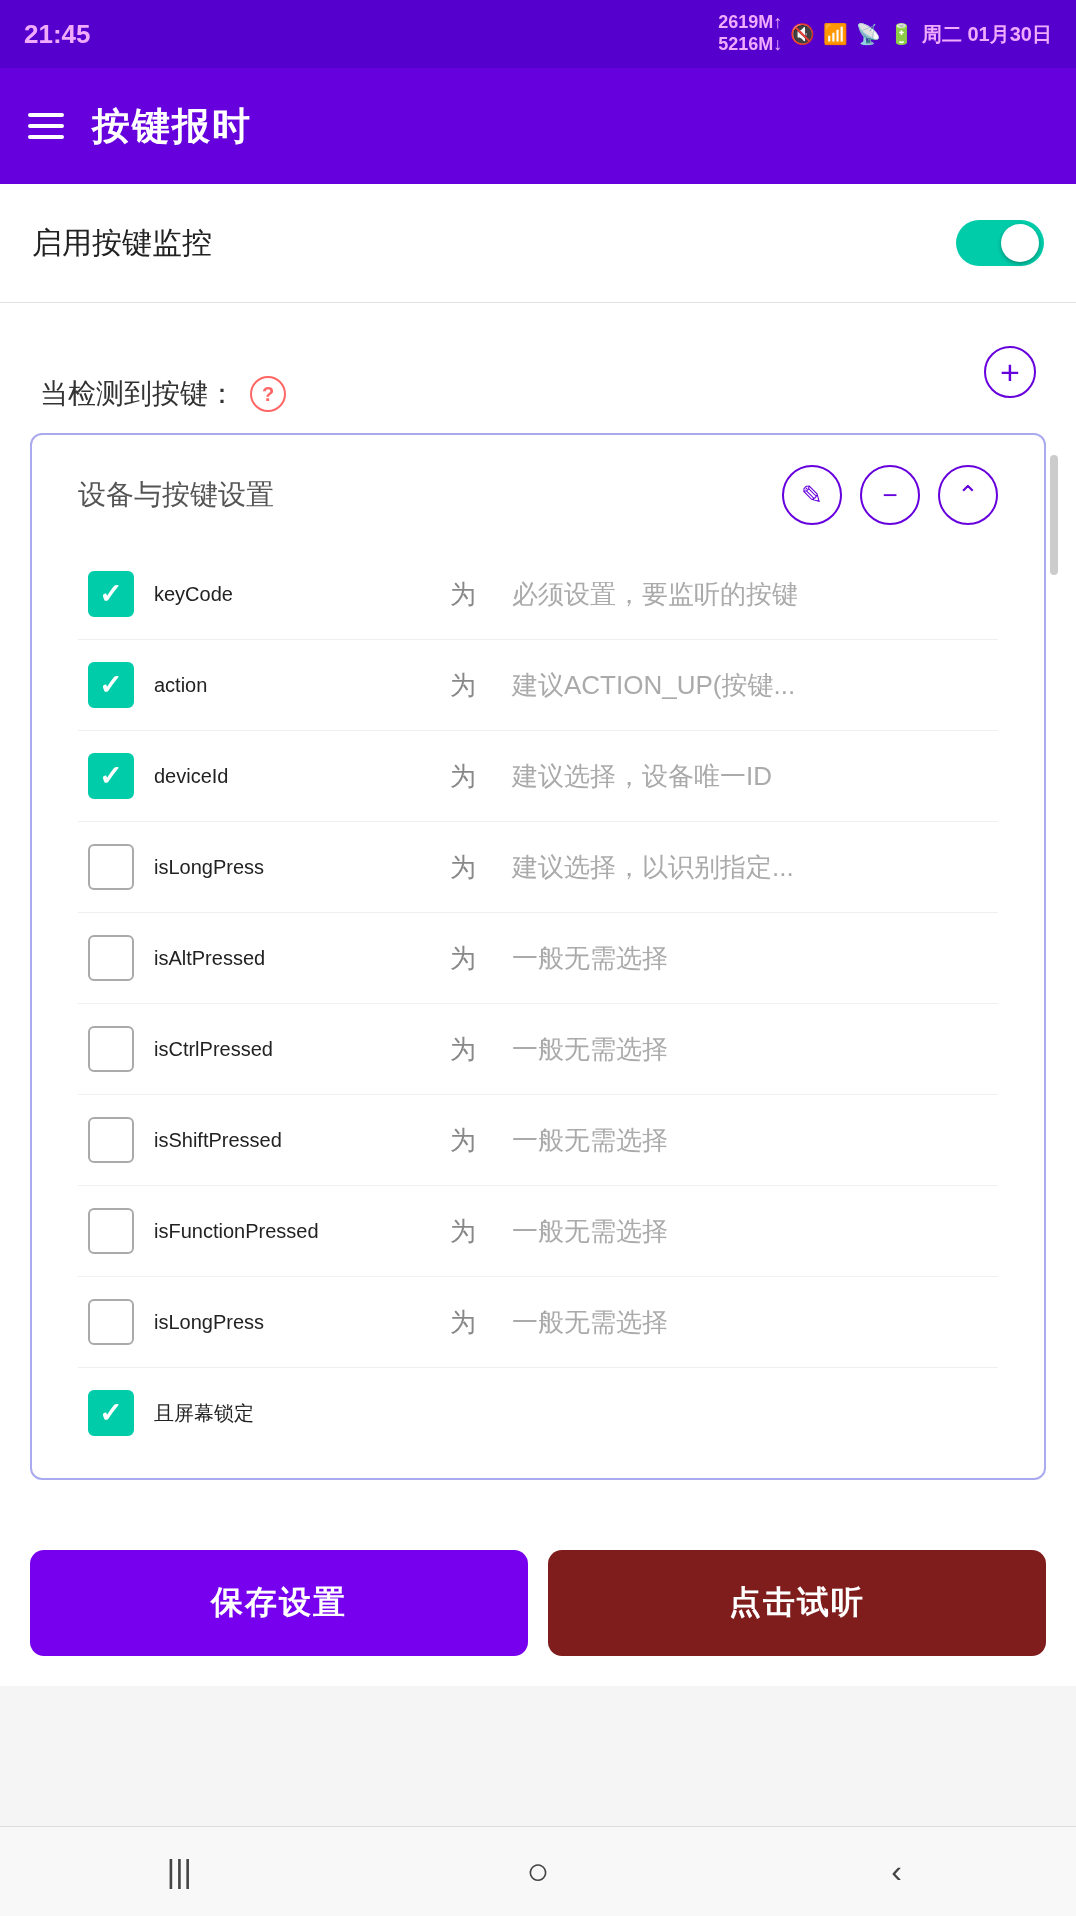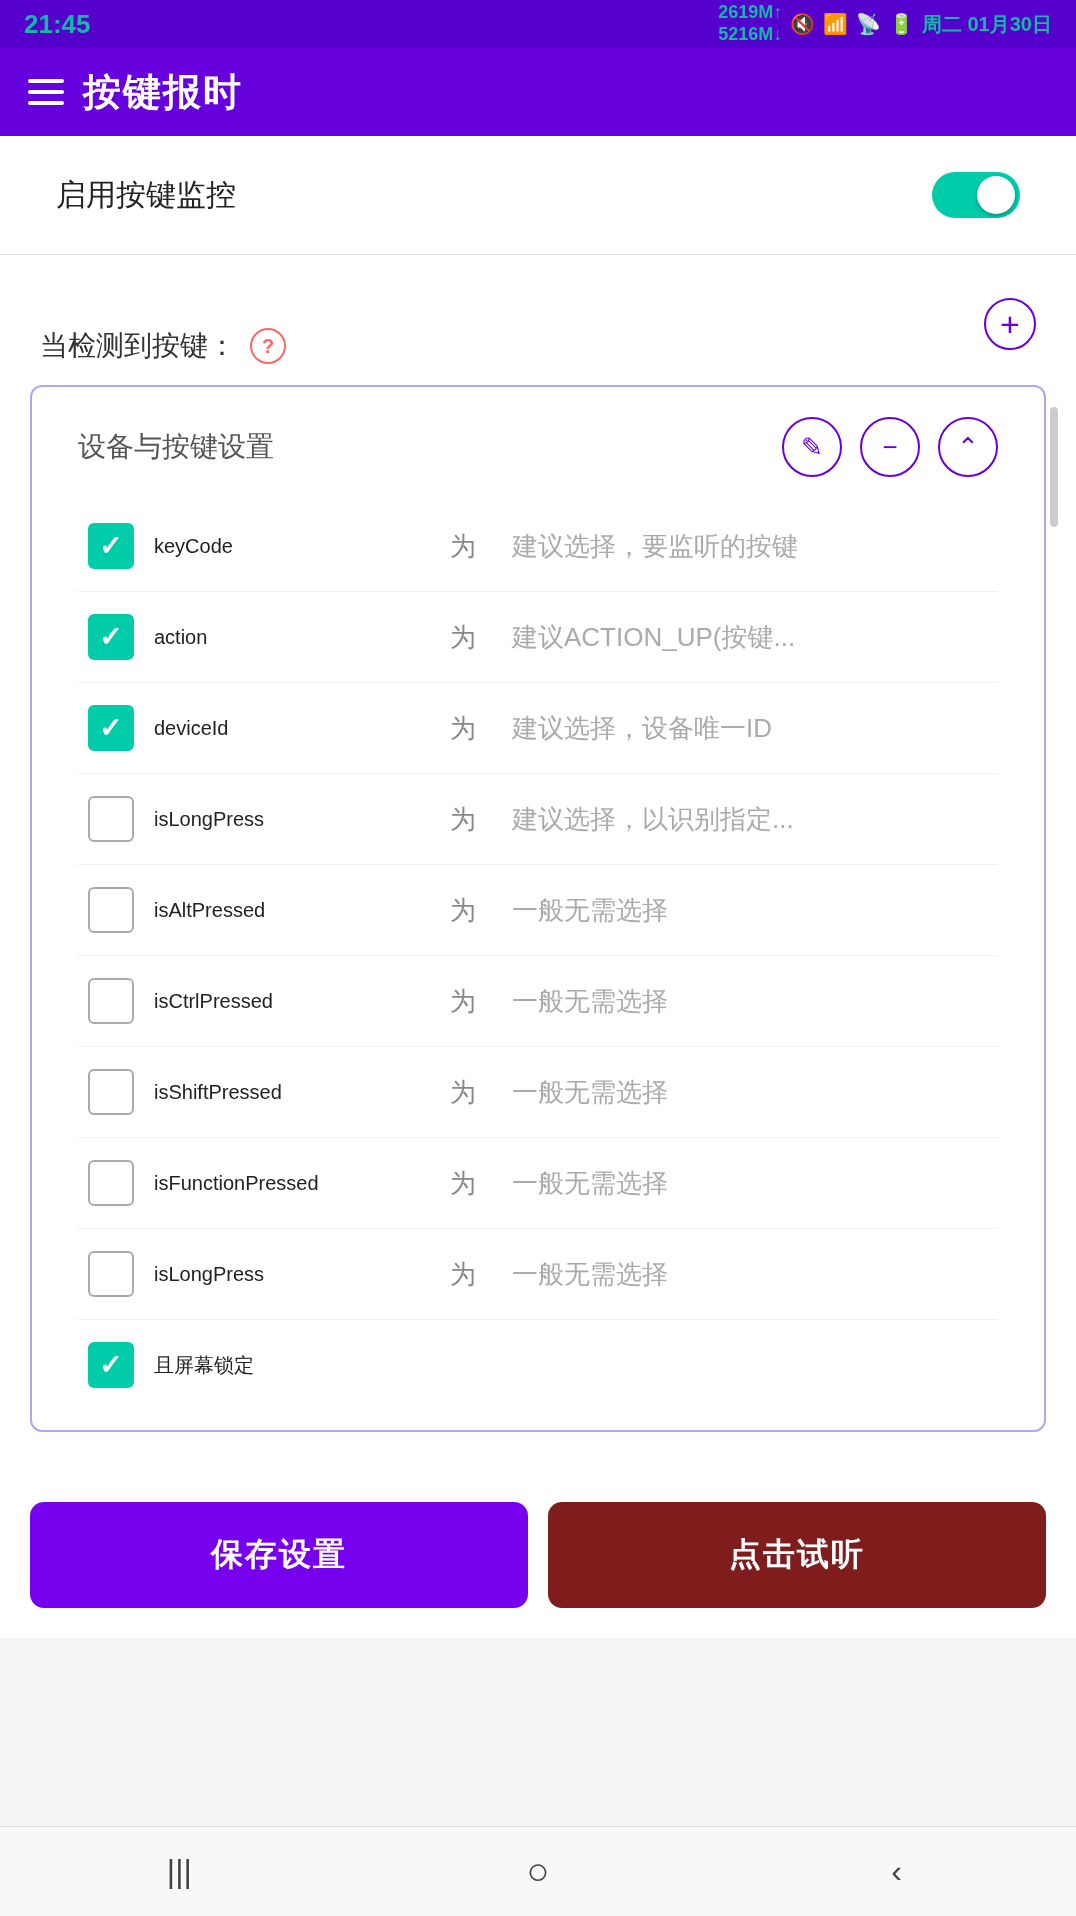"21:45" .status-bar { color: #14b8a6 -> #f0abfc; height: 48px -> 68px }
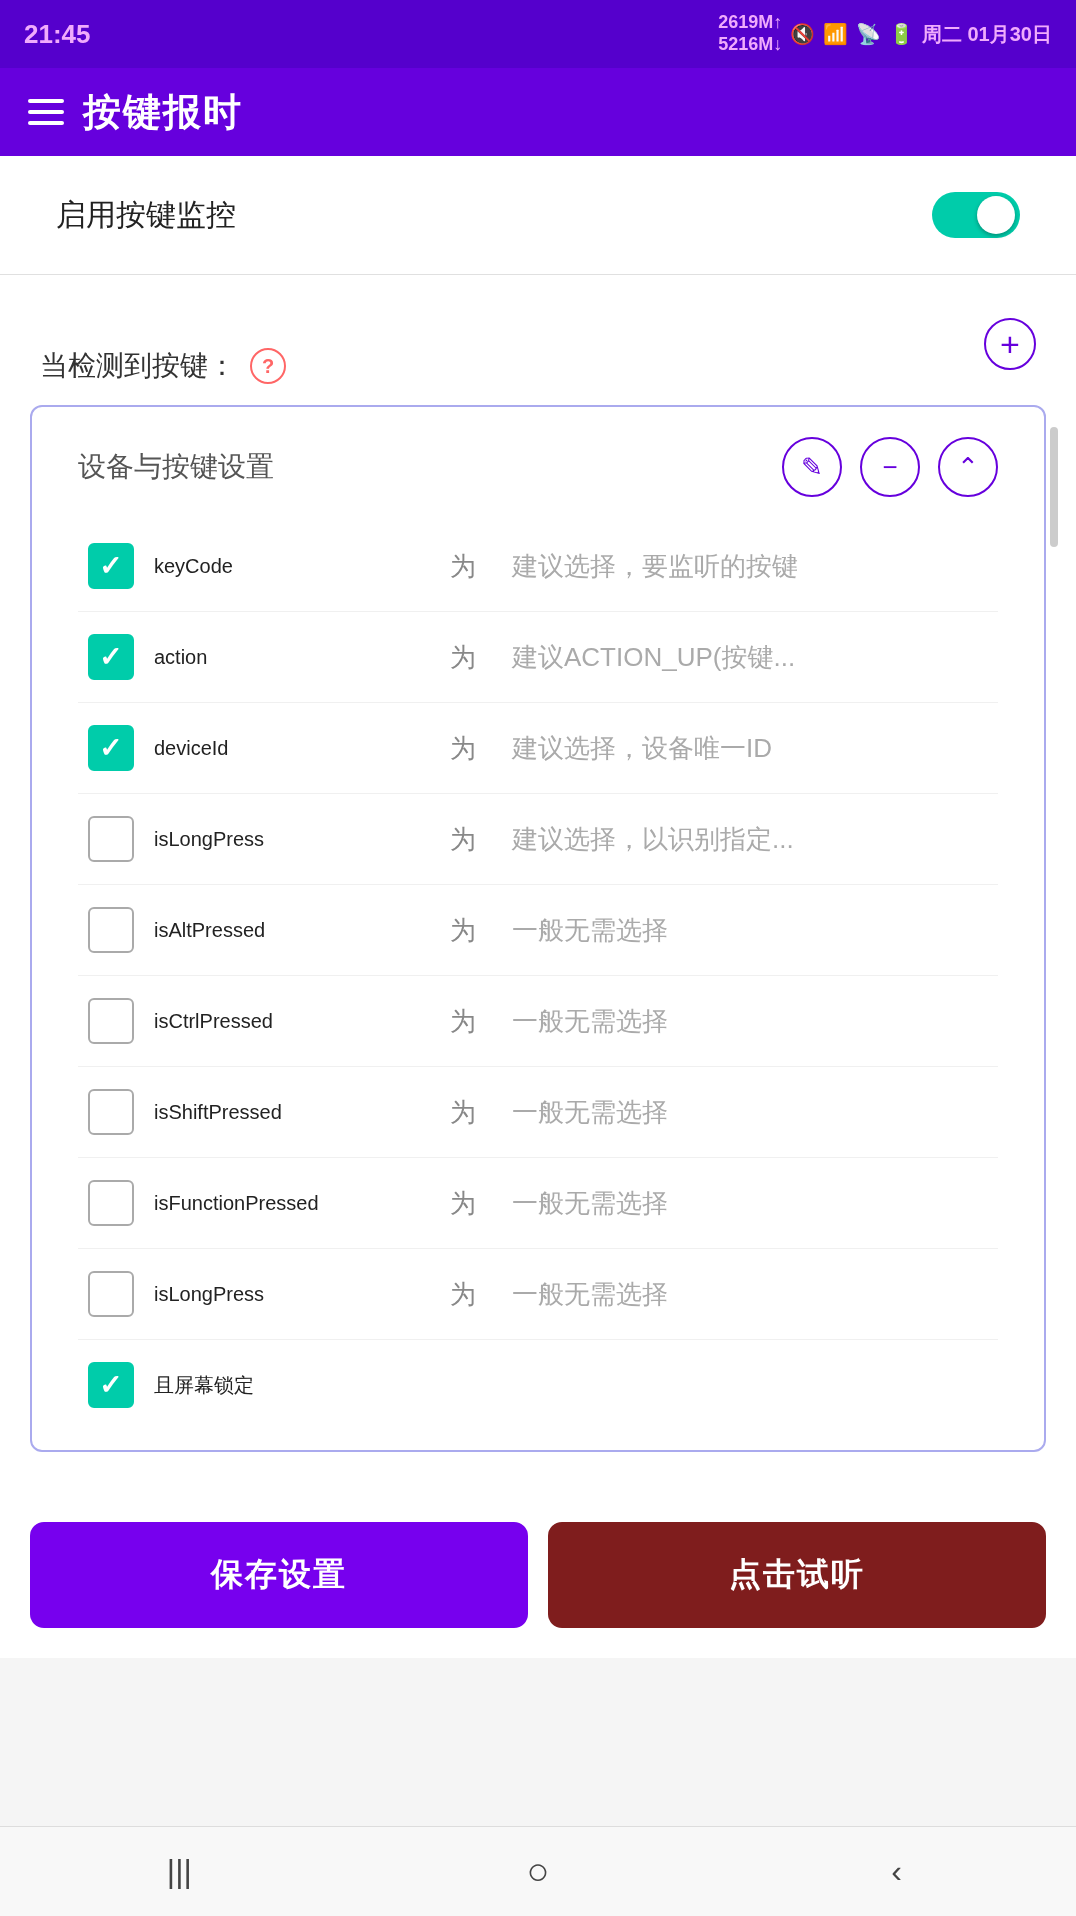"按键报时" .app-bar { gap: 19px -> 28px; height: 88px -> 116px }
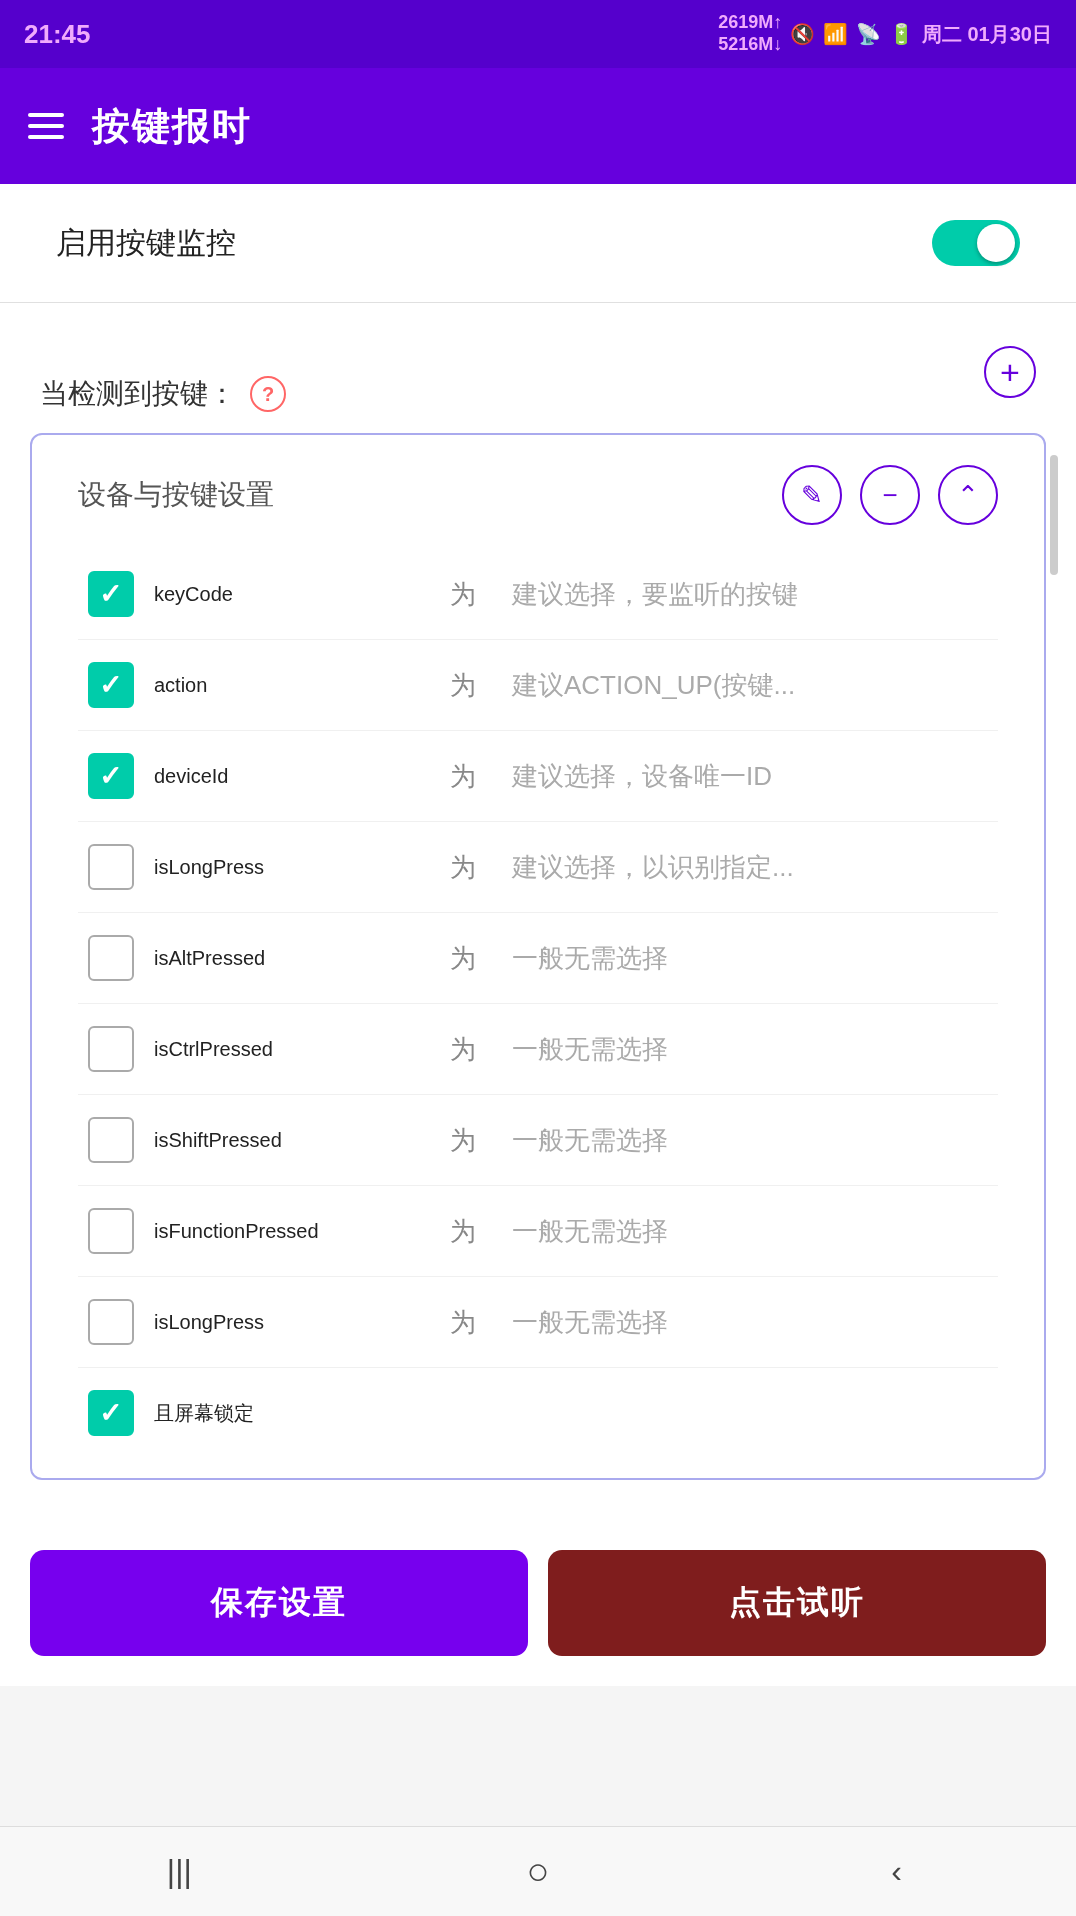"启用按键监控" .toggle-row { padding: 36px 56px -> 36px 32px }
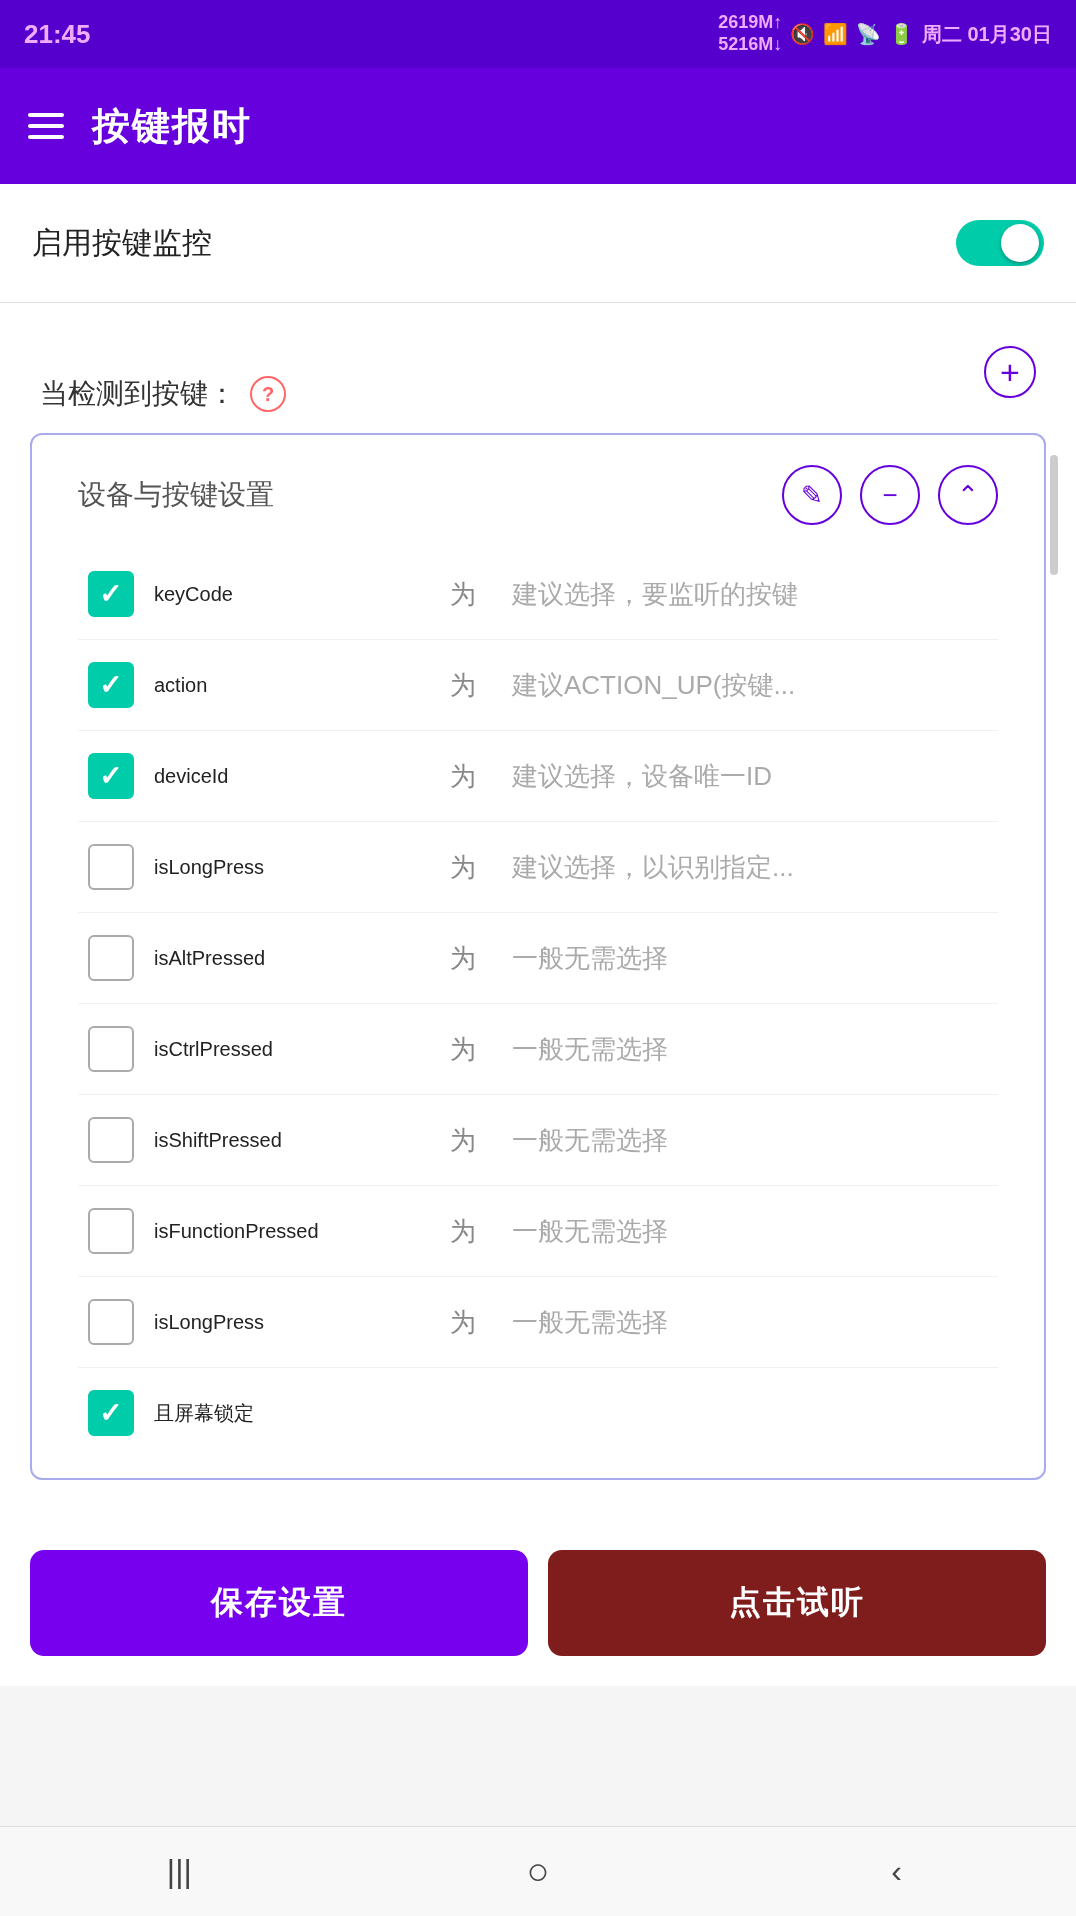"建议选择，要监听的按键" span.item-value { text: 建议选择 -> 必须设置 }
